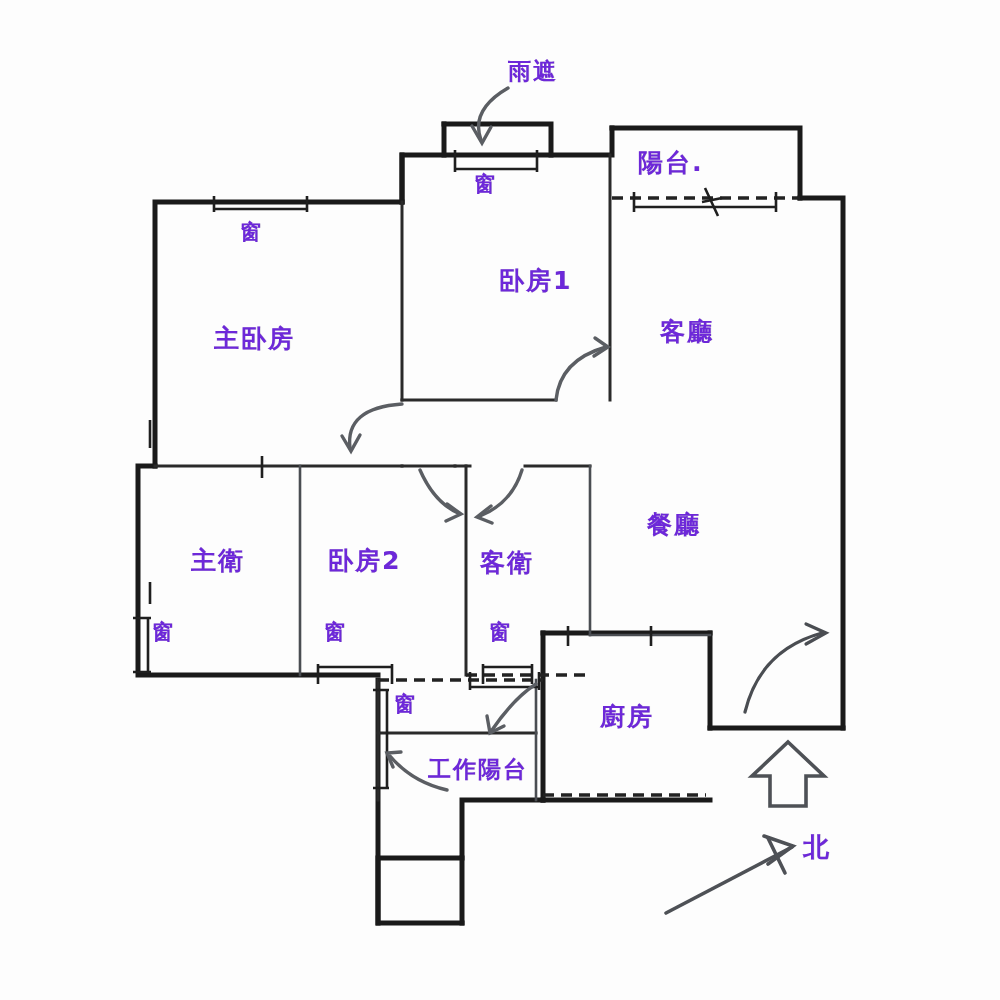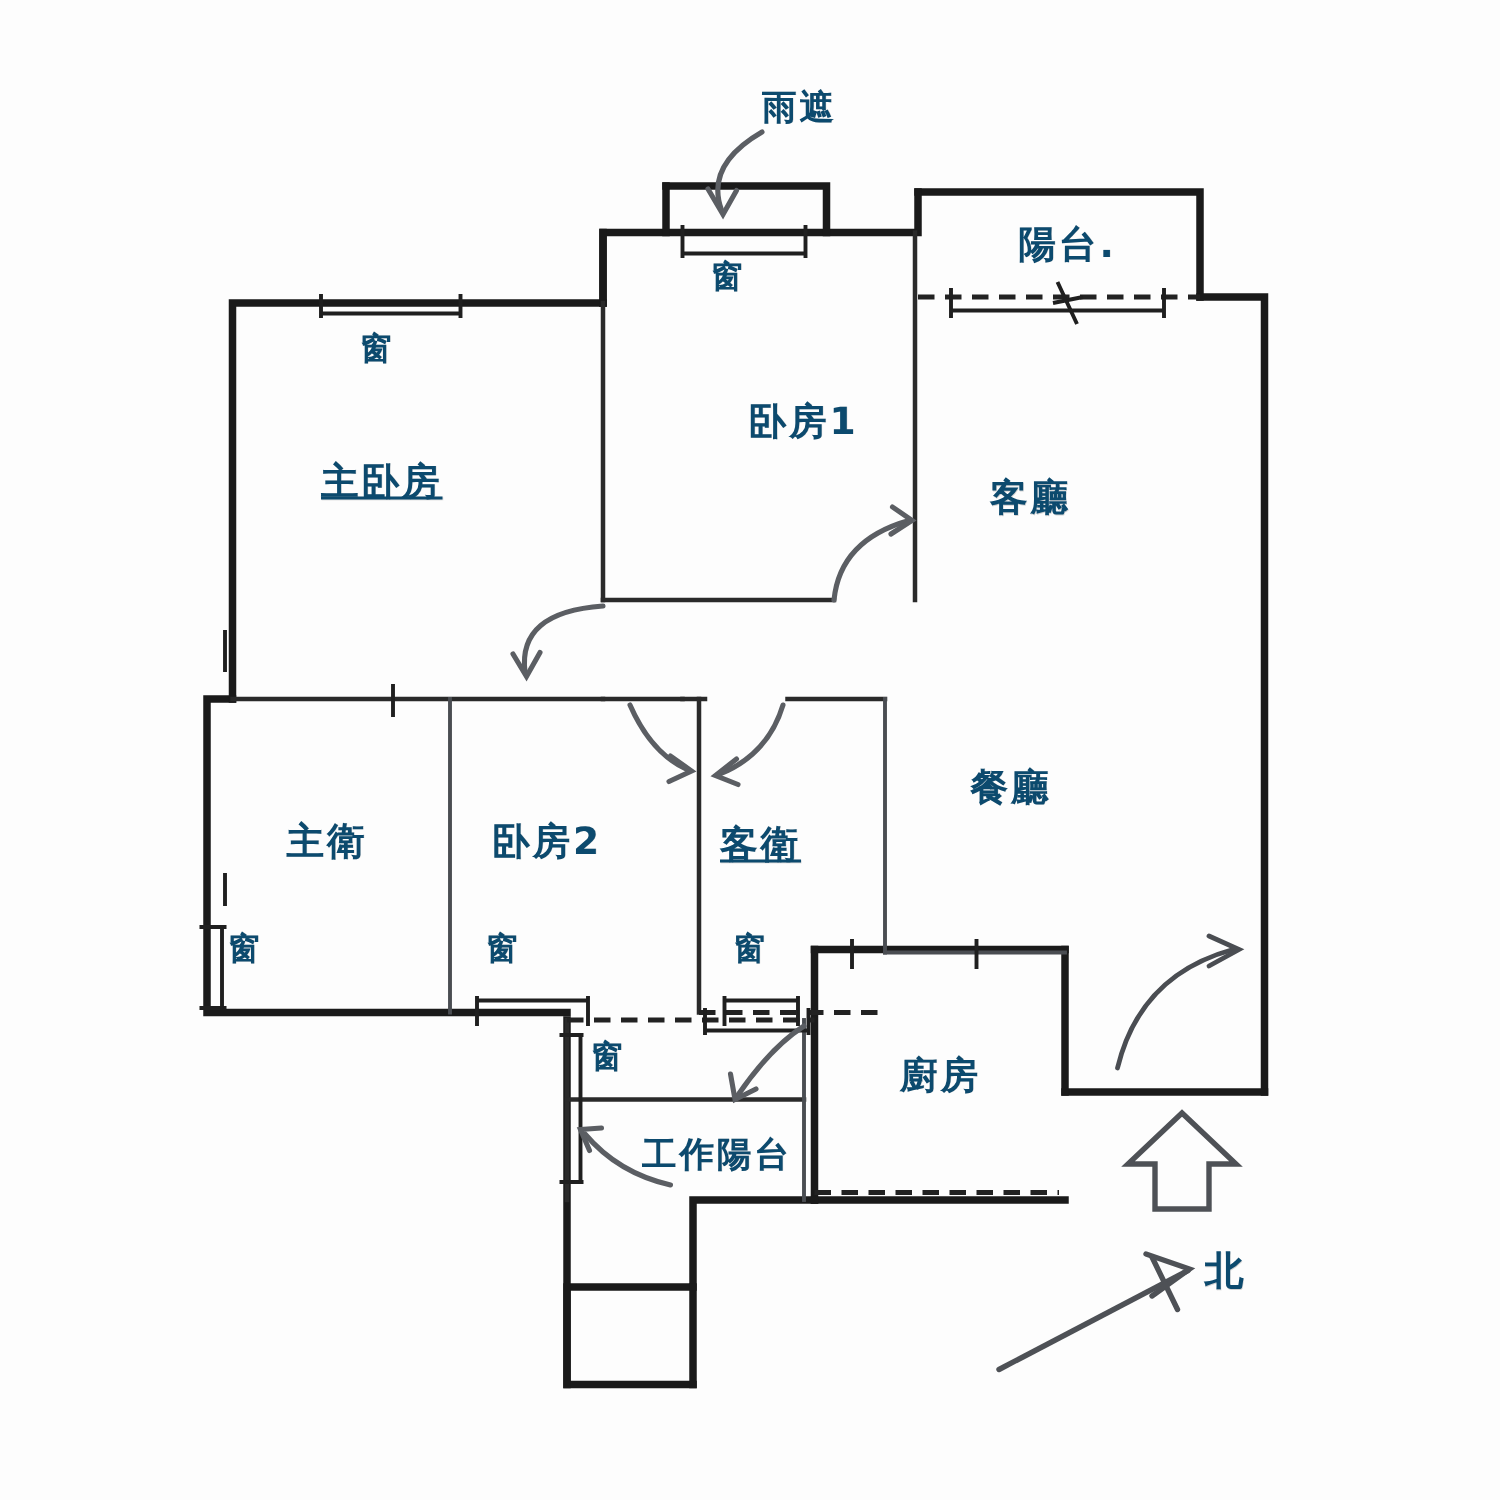"雨遮" .label { color: #0c4a6e -> #6d28d9 }
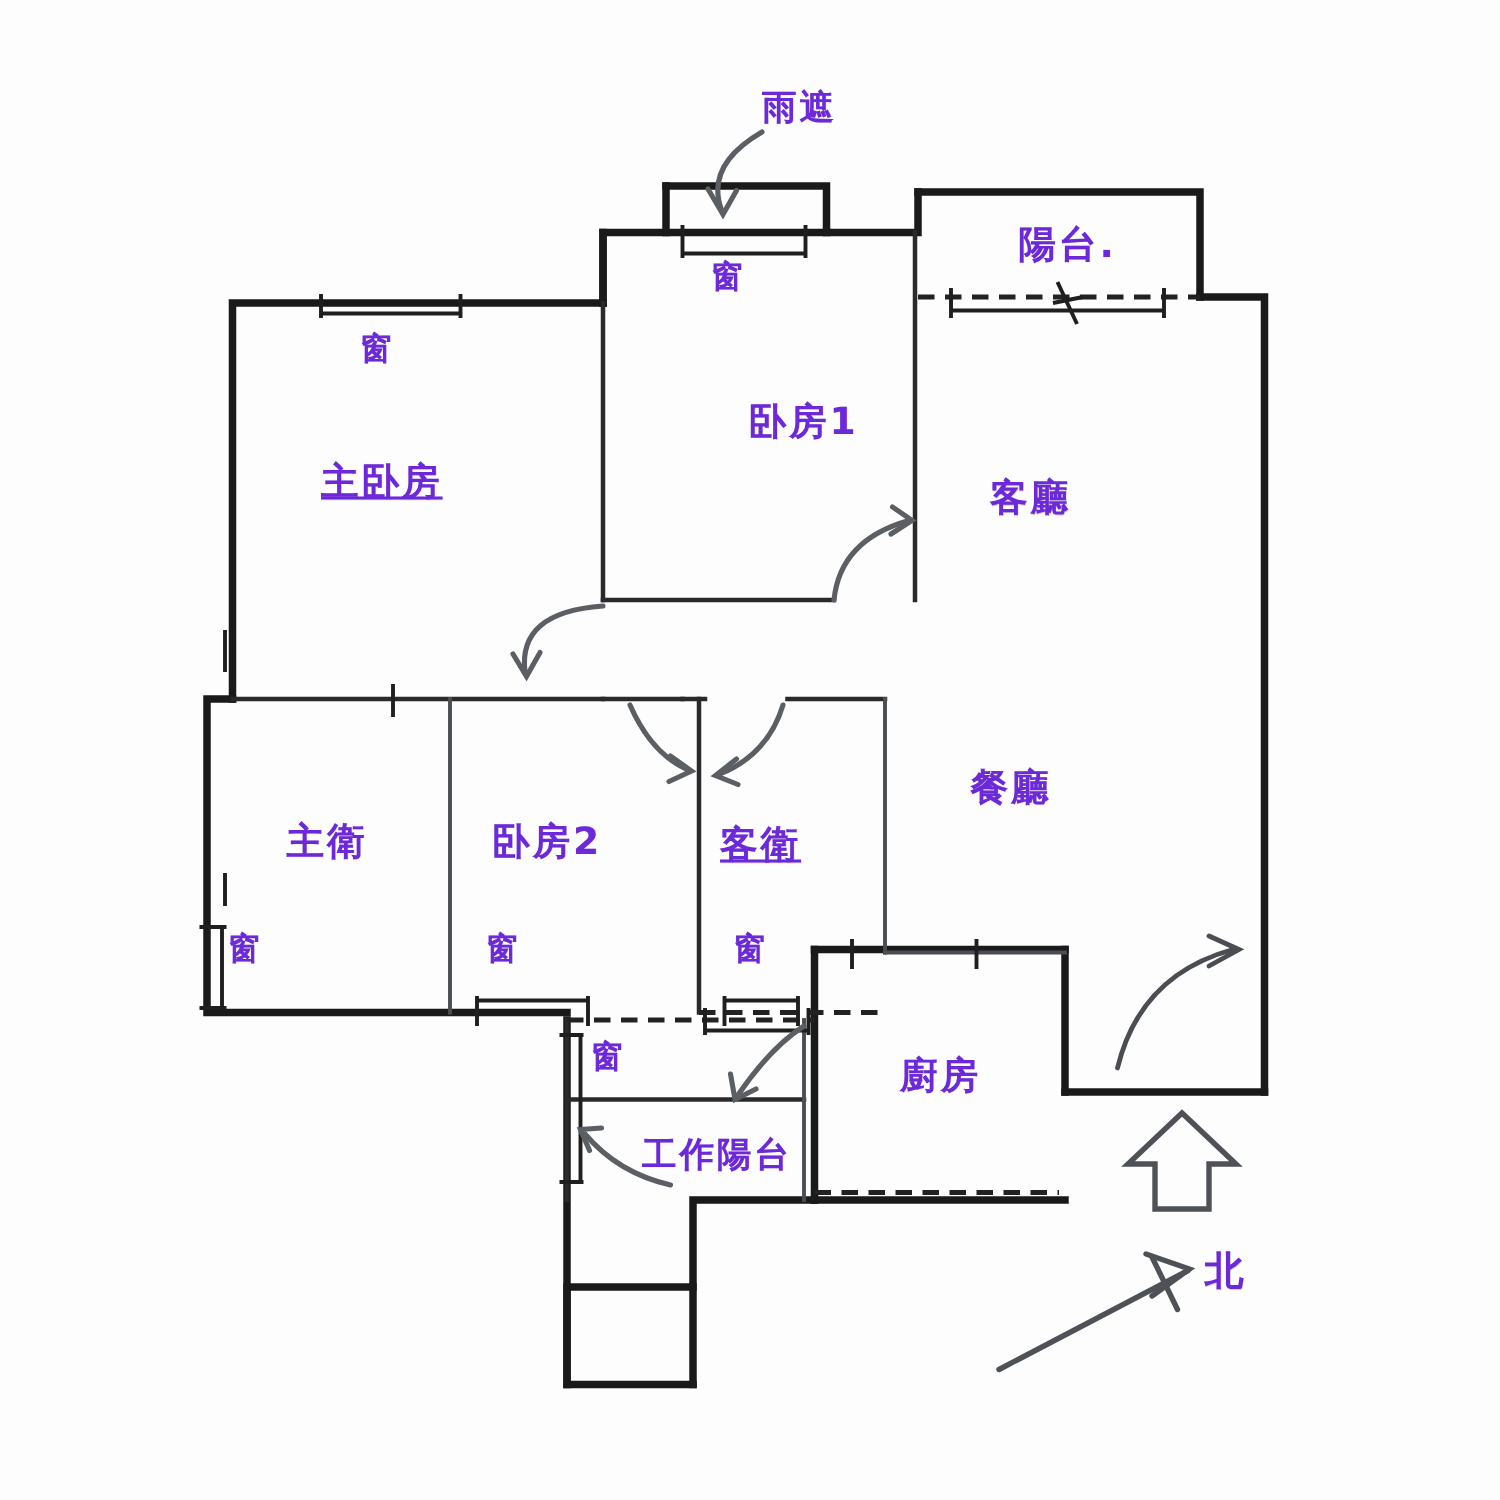"陽台." div.label { left: 679px -> 638px }
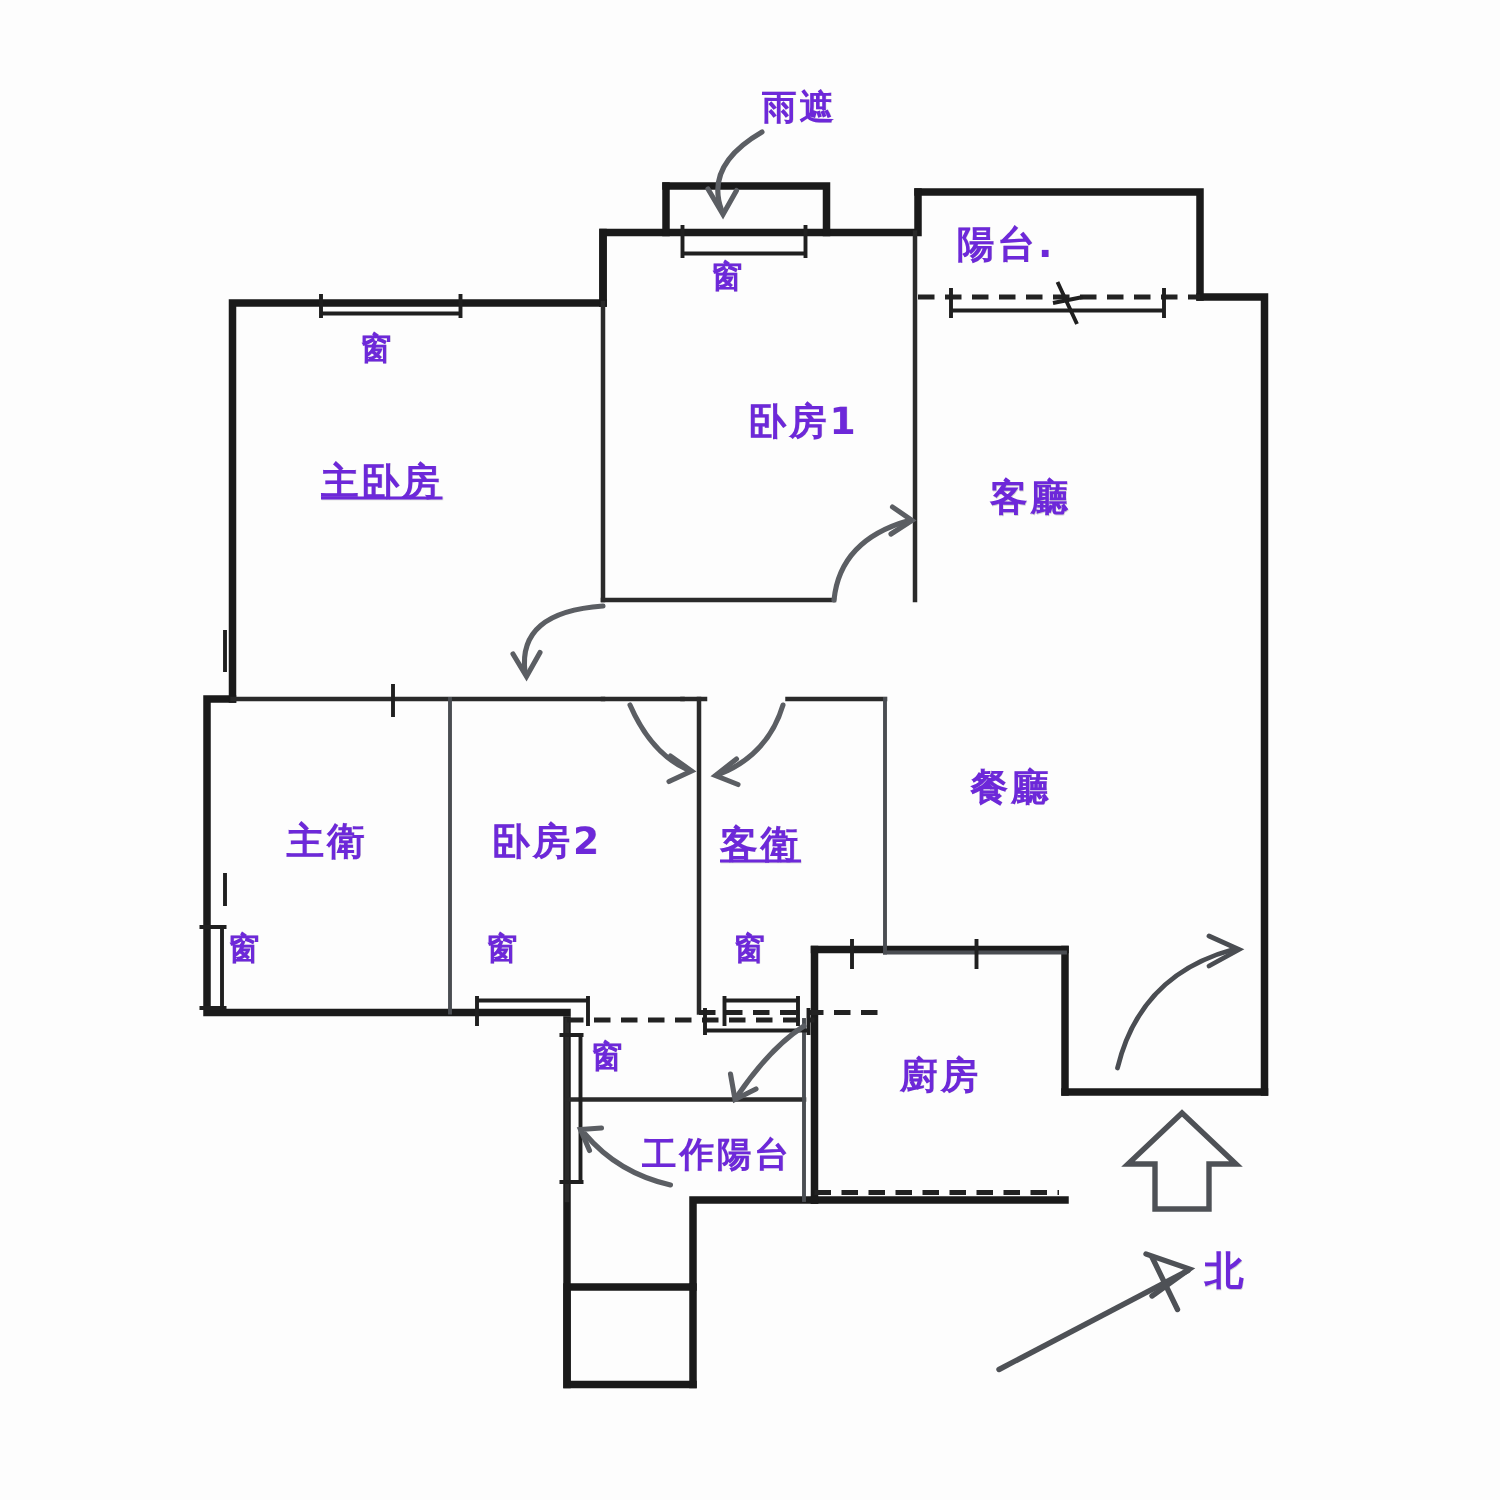"主卧房" div.label { text-decoration: underline -> none; top: 304px -> 322px }
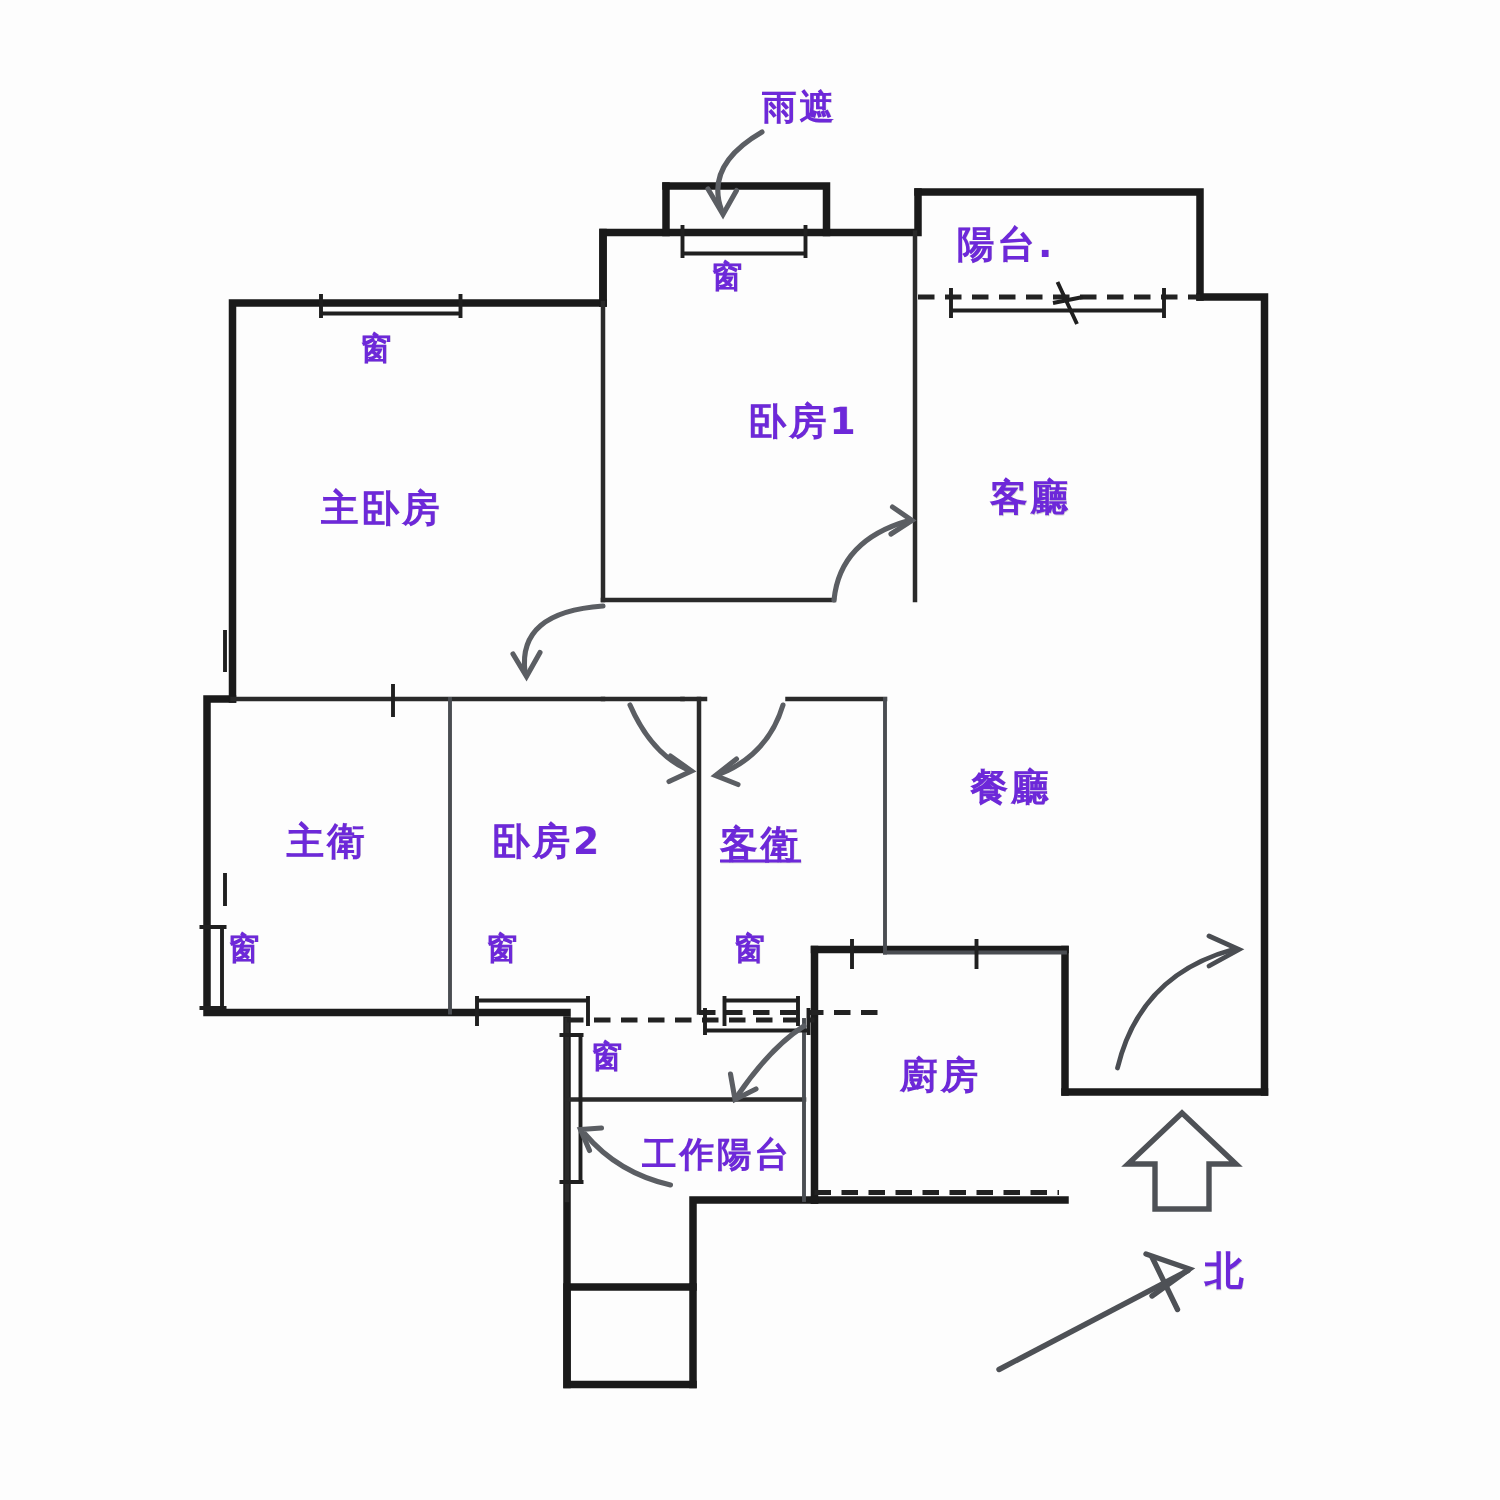"客衛" div.label { text-decoration: underline -> none }
